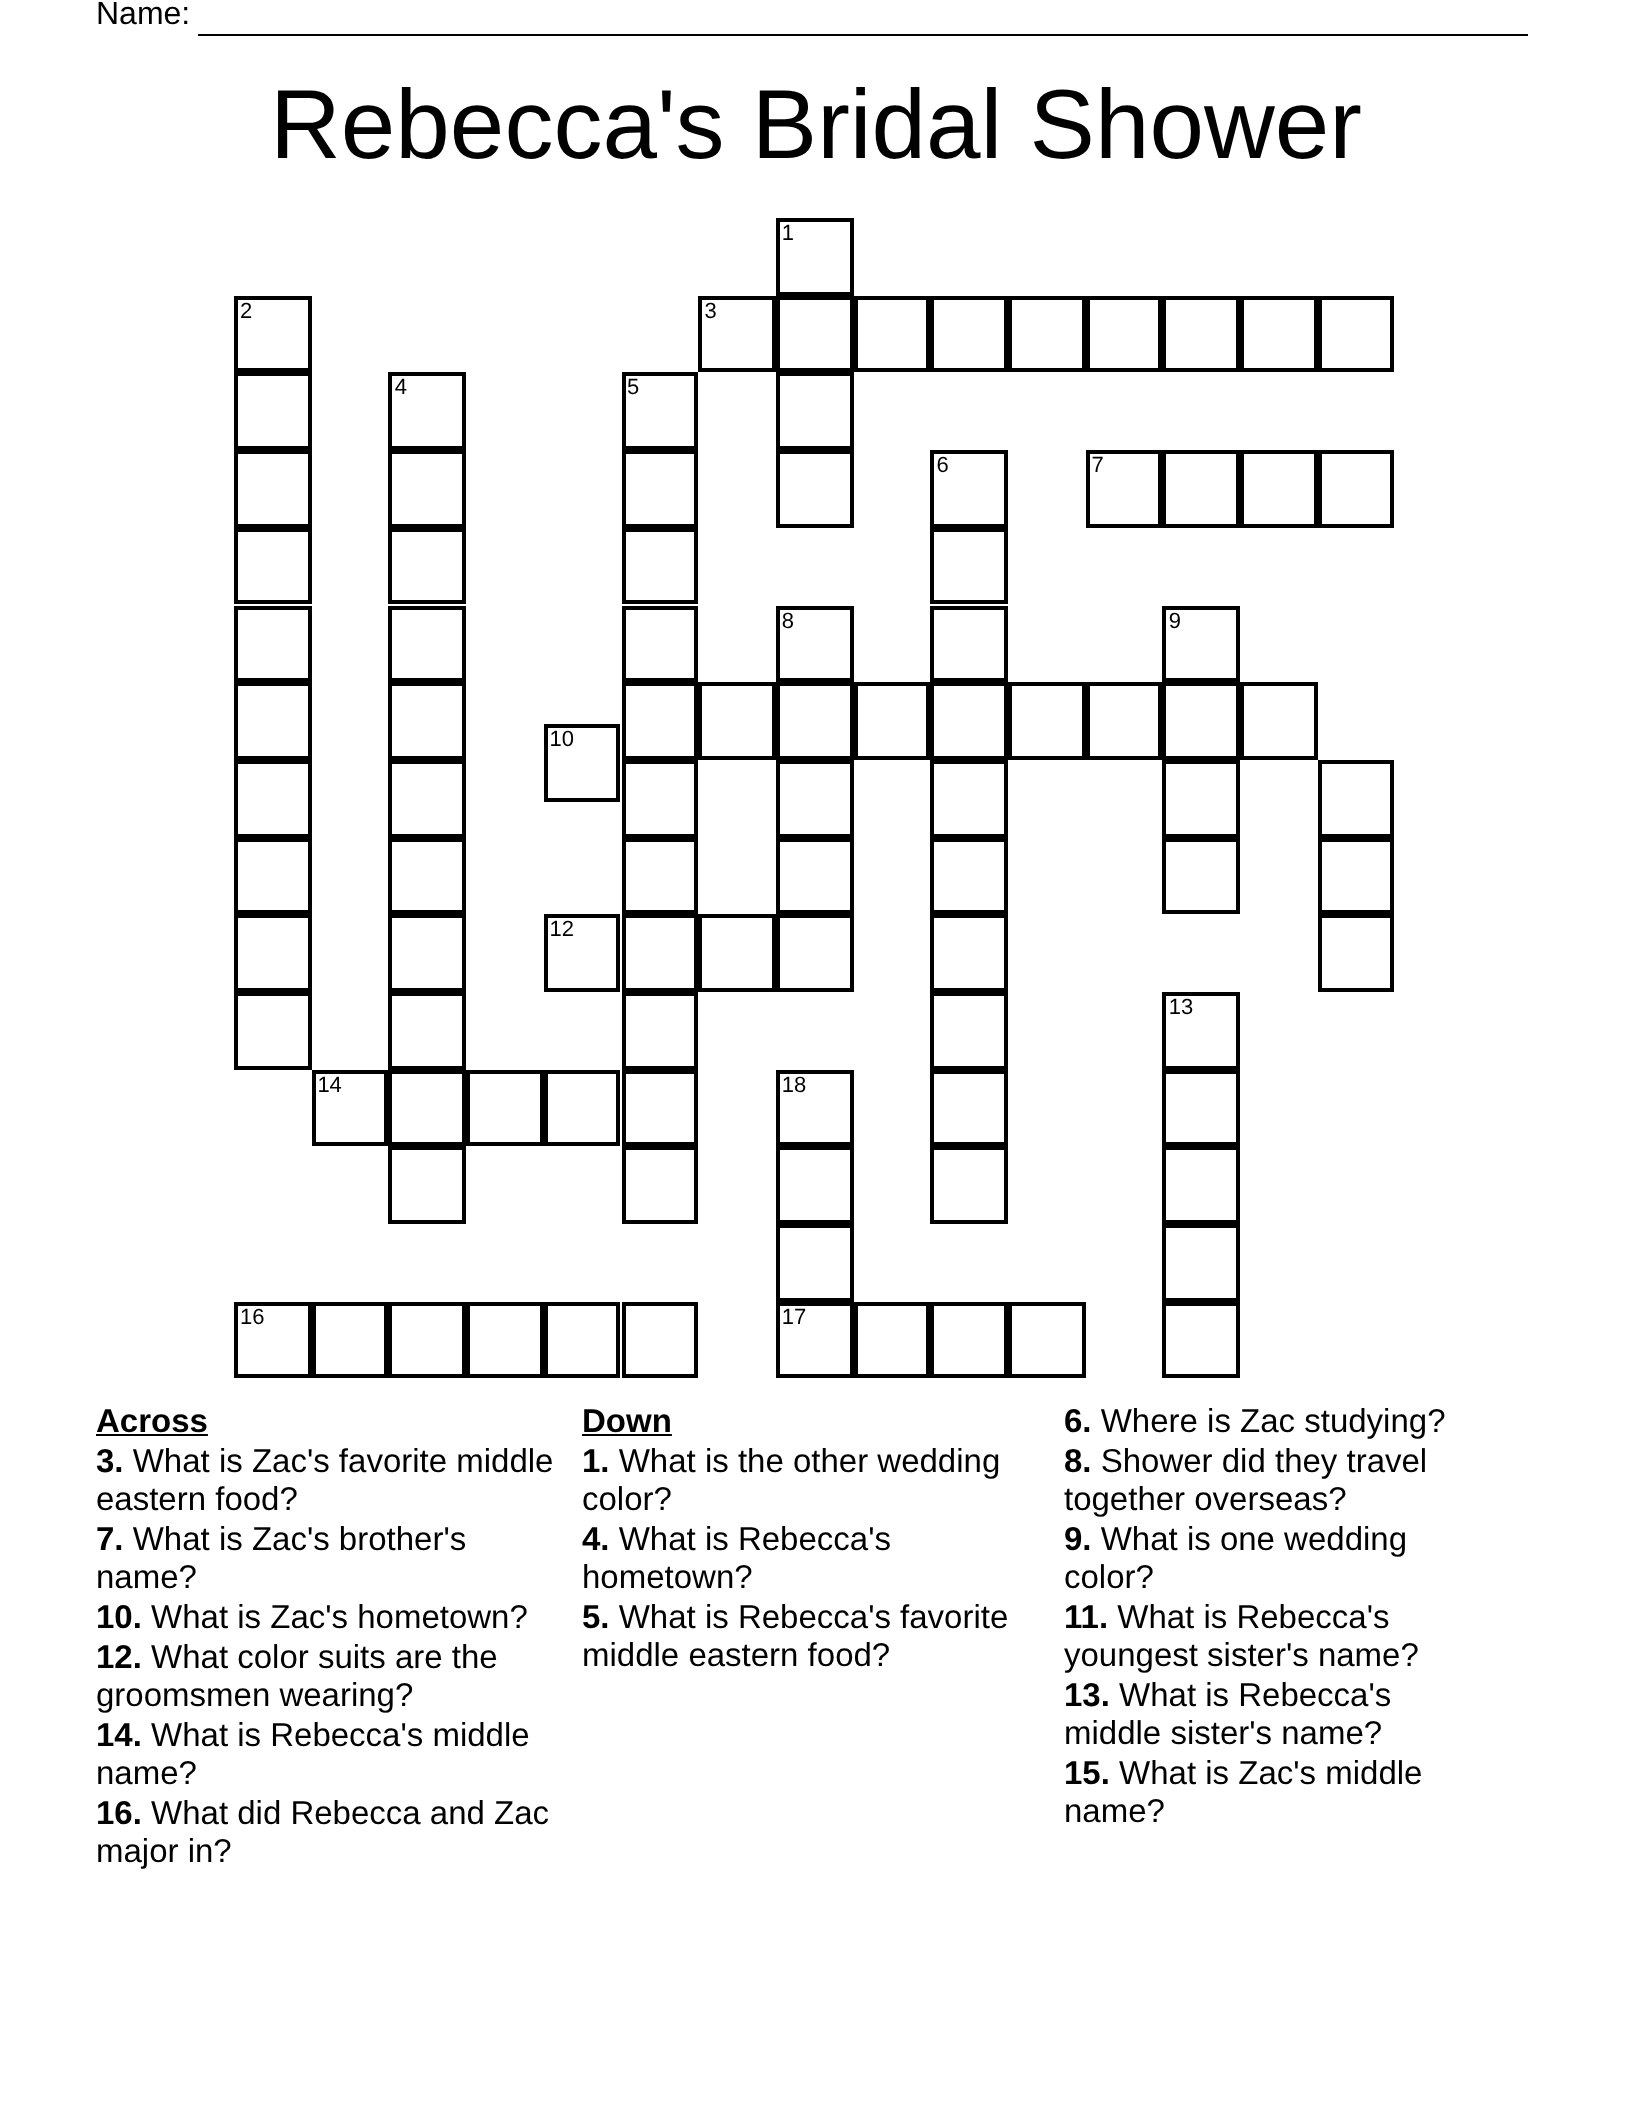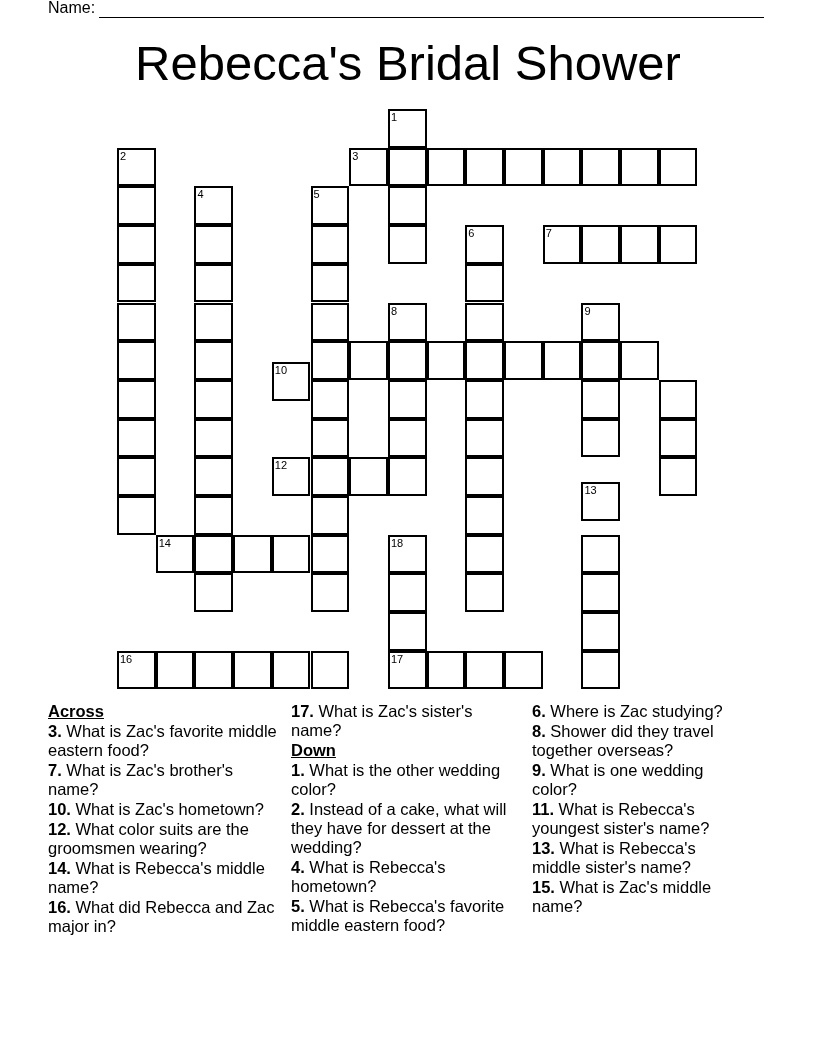"13" div.cell { top: 483px -> 497px }
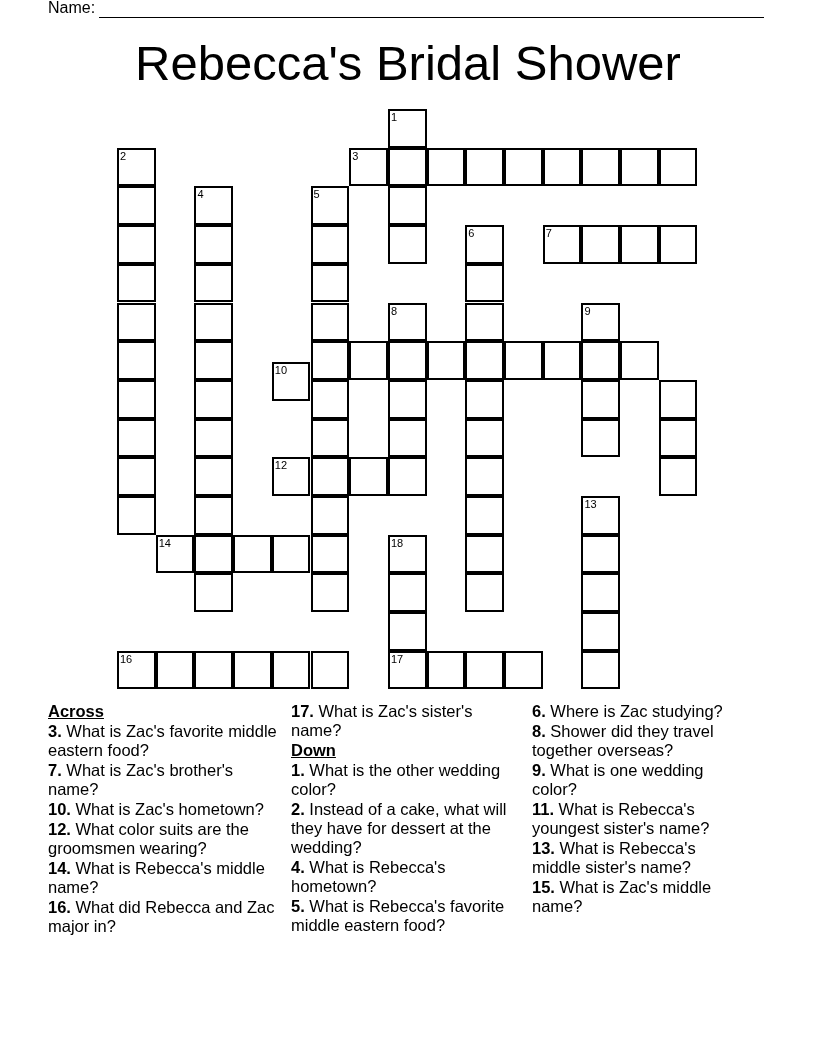"17. What is Zac's sister's" div.clue { html: <div><b>17.</b><span> What is Zac's sister's name?</span></div> -> none }
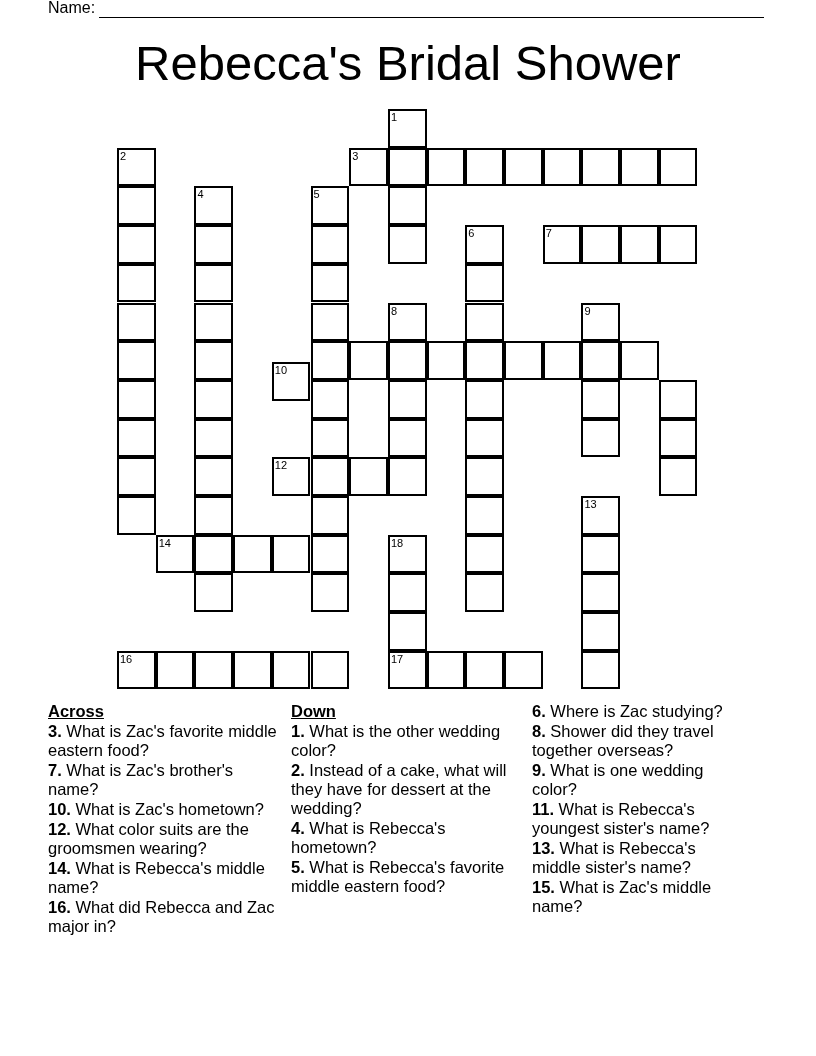"2. Instead of a cake," div.clue { html: <div><b>2.</b><span> Instead of a cake, what will they have for dessert at the wedding?</span></div> -> none }
